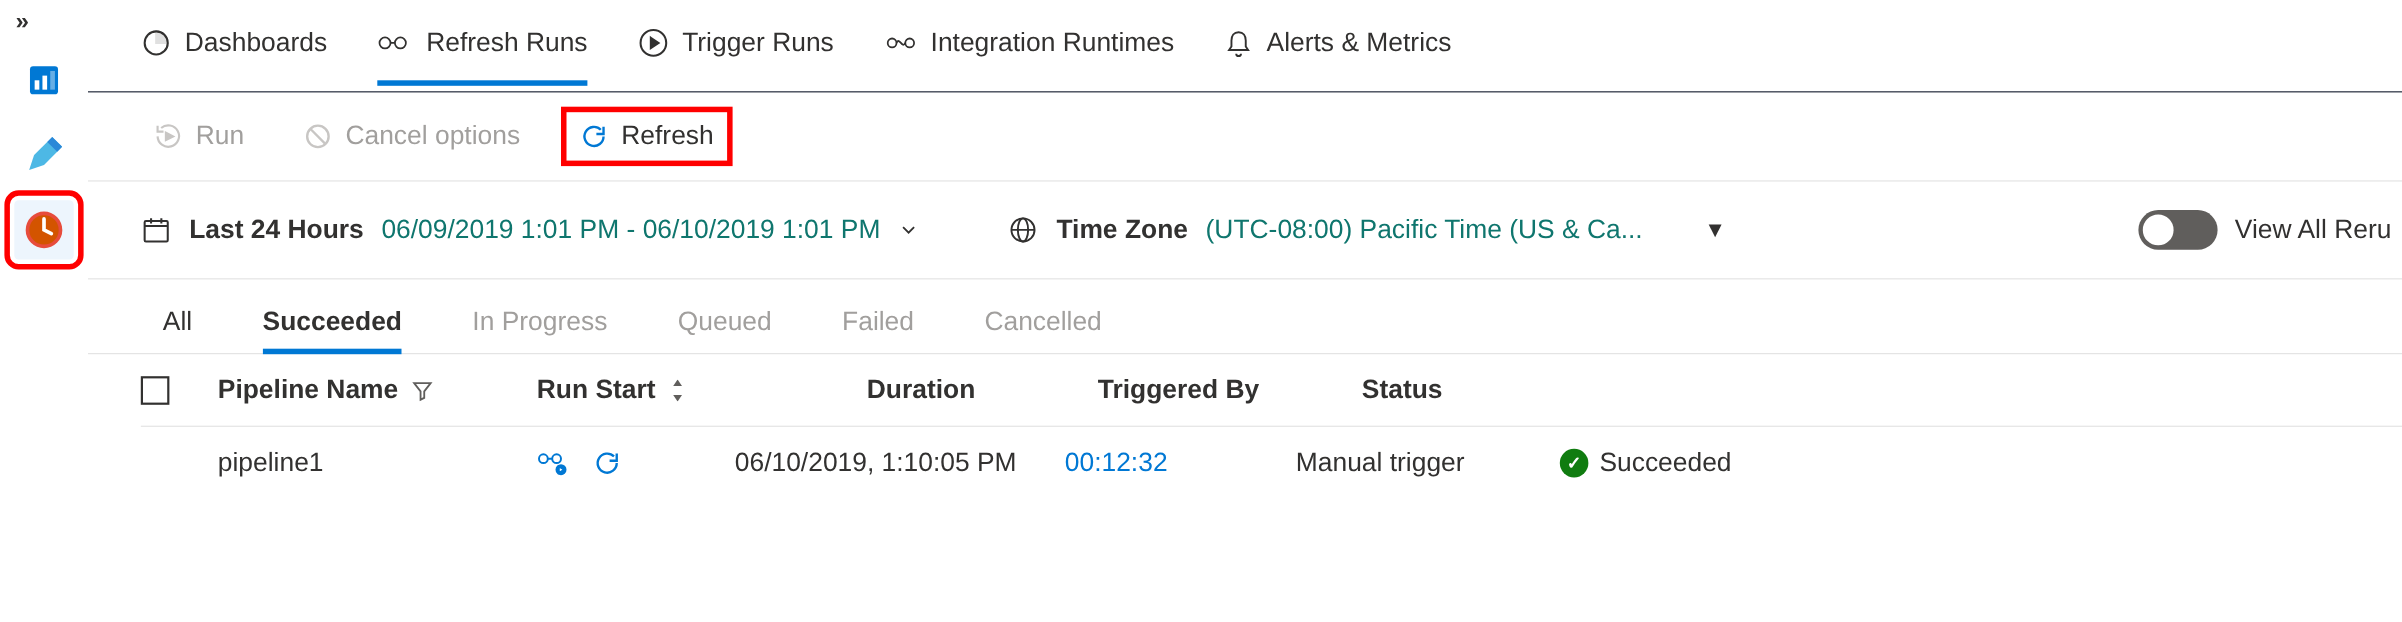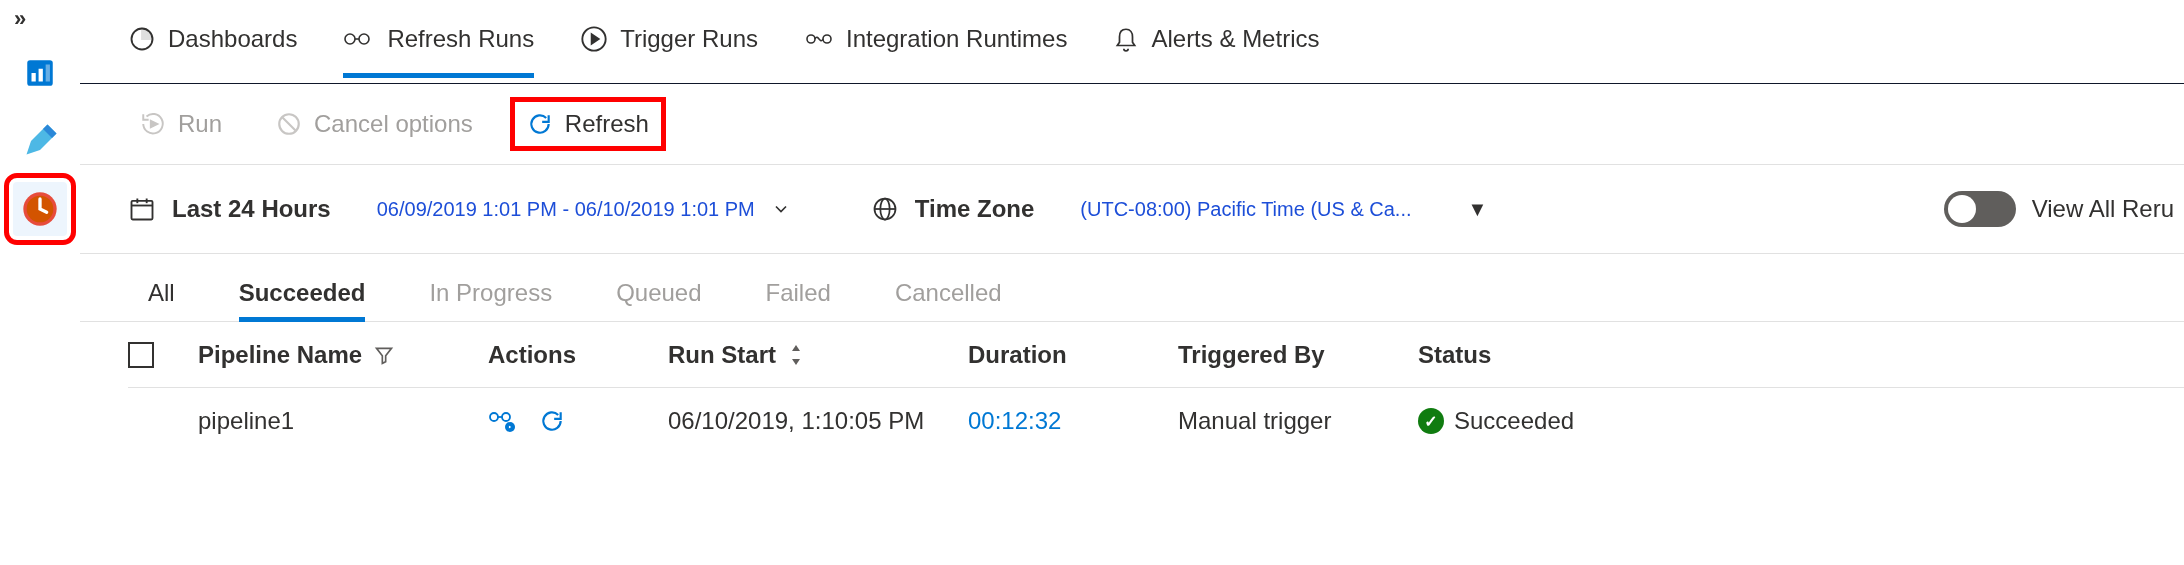"06/09/2019 1:01 PM - 06/10/2019" .muted { color: #1d4ed8 -> #0f766e; font-size: 20px -> 24px; margin-left: 30px -> none }
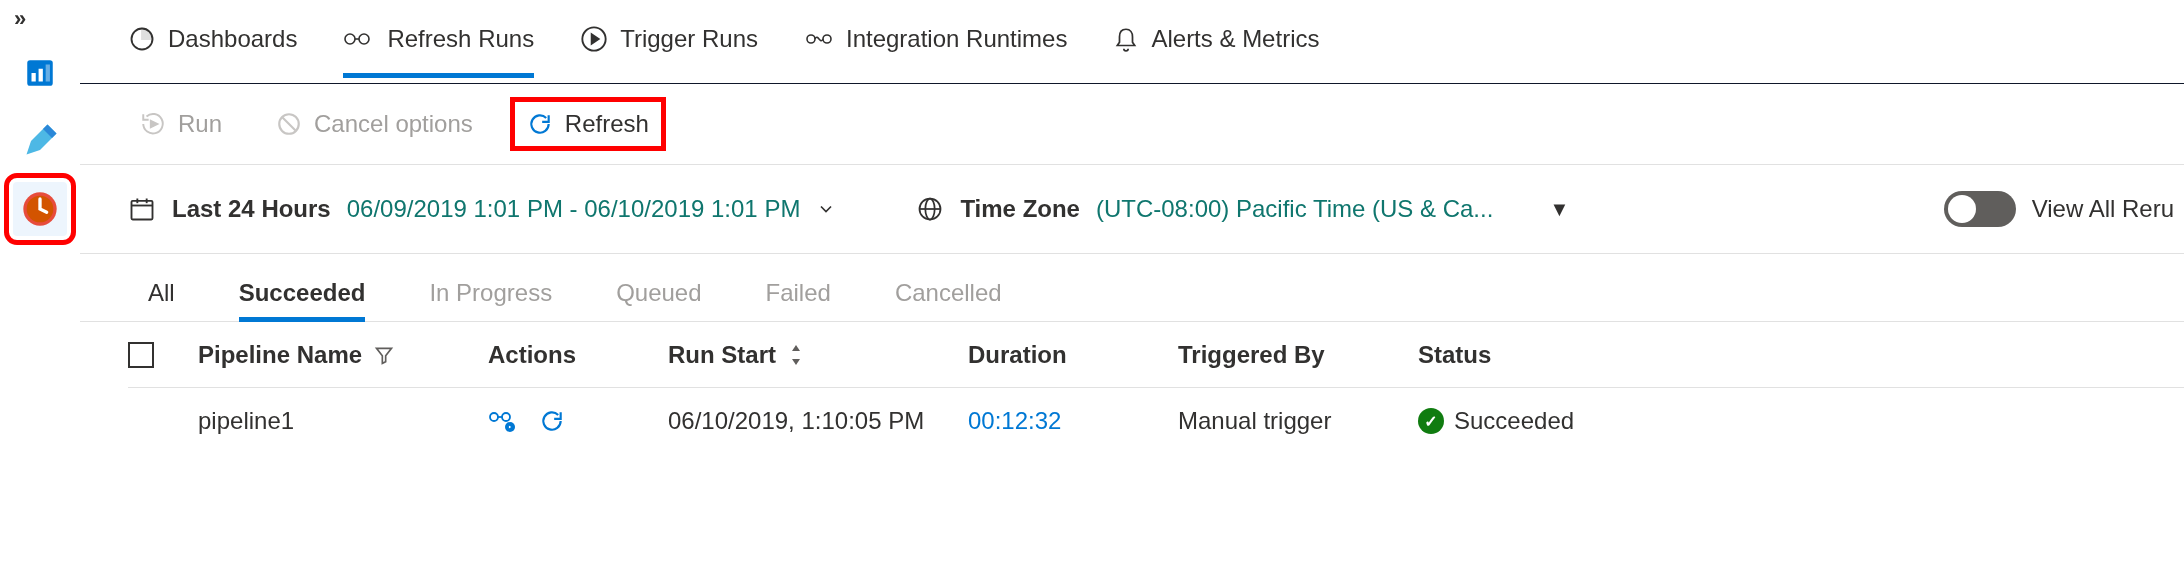"Actions" div.col-actions { html: <div> <span>Actions</span> </div> -> none }
